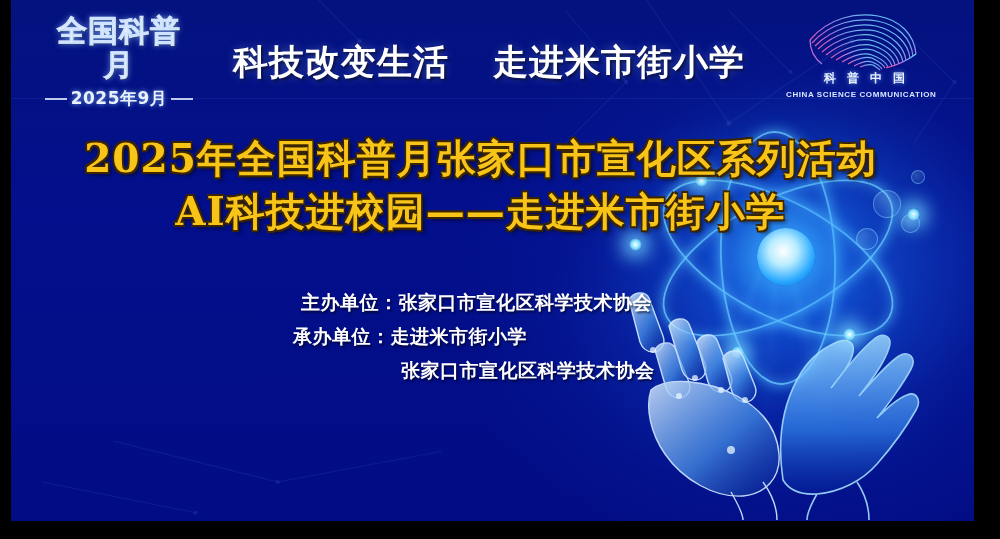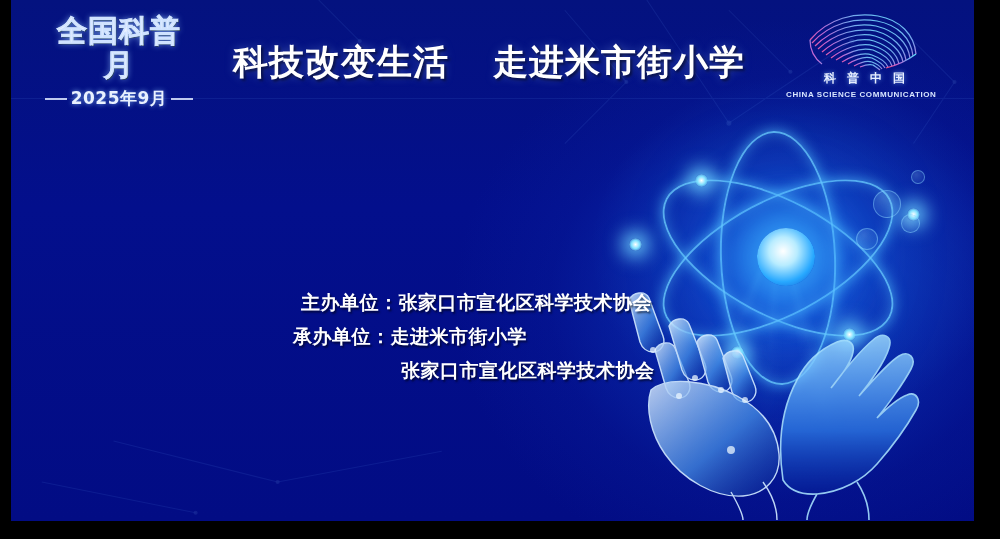"2025年全国科普月张家口市宣化区系列活动" div { html: none -> <div> <div>2025年全国科普月张家口市宣化区系列活动</div> <div>AI科技进校园——走进米市街小学</div> </div> }
